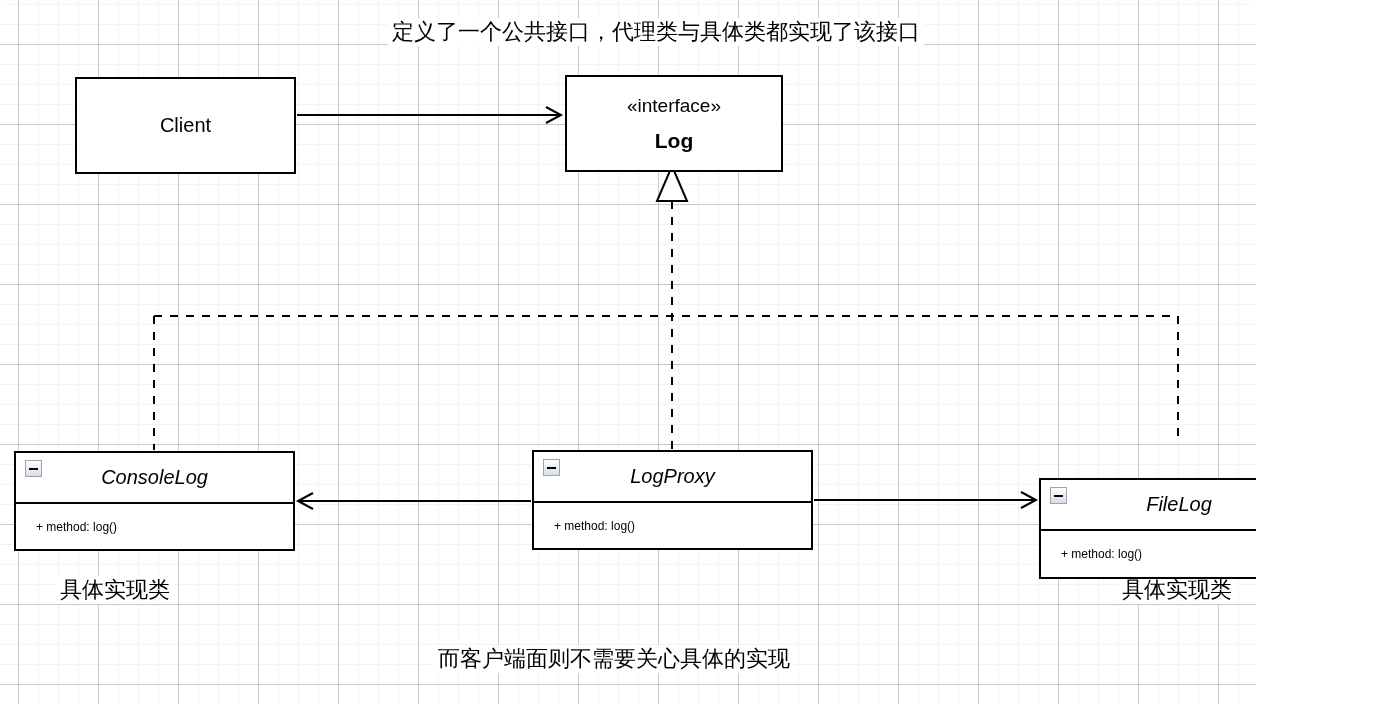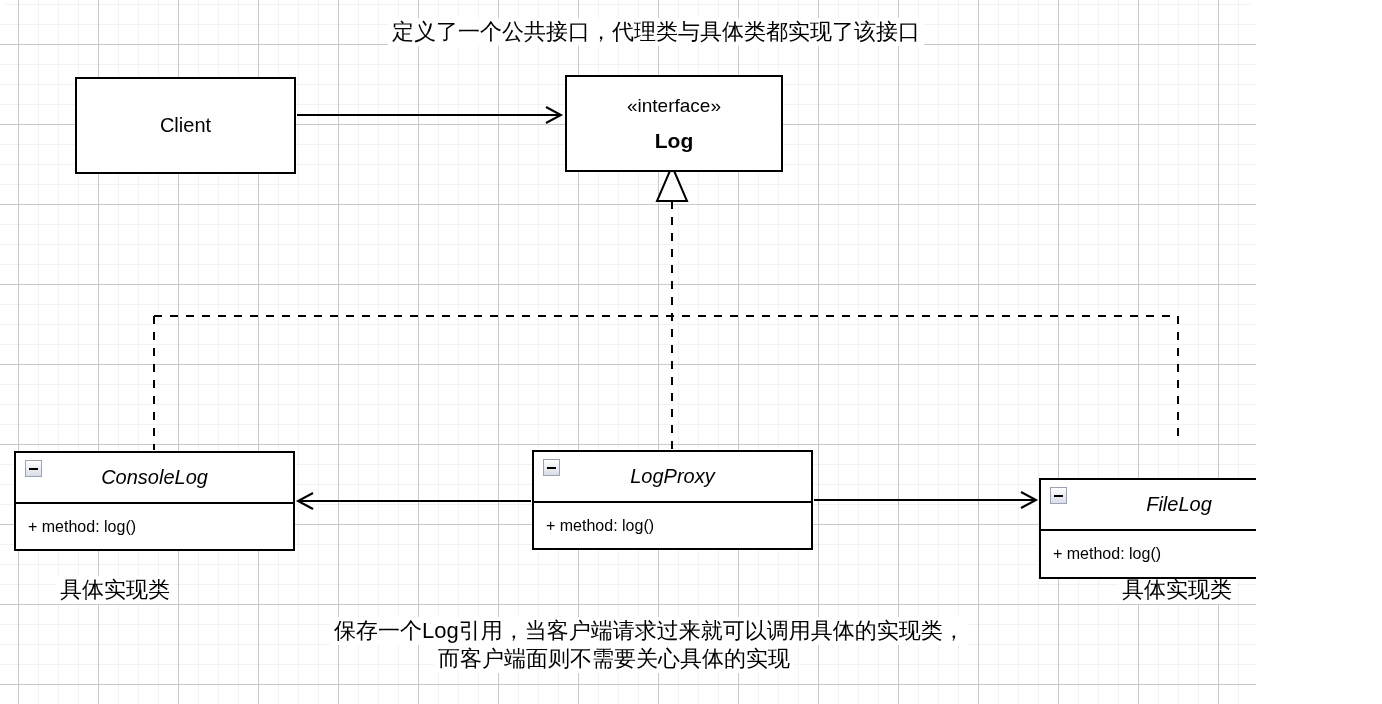"+ method: log()" .class-body { font-size: 16px -> 12px; padding-left: 12px -> 20px }
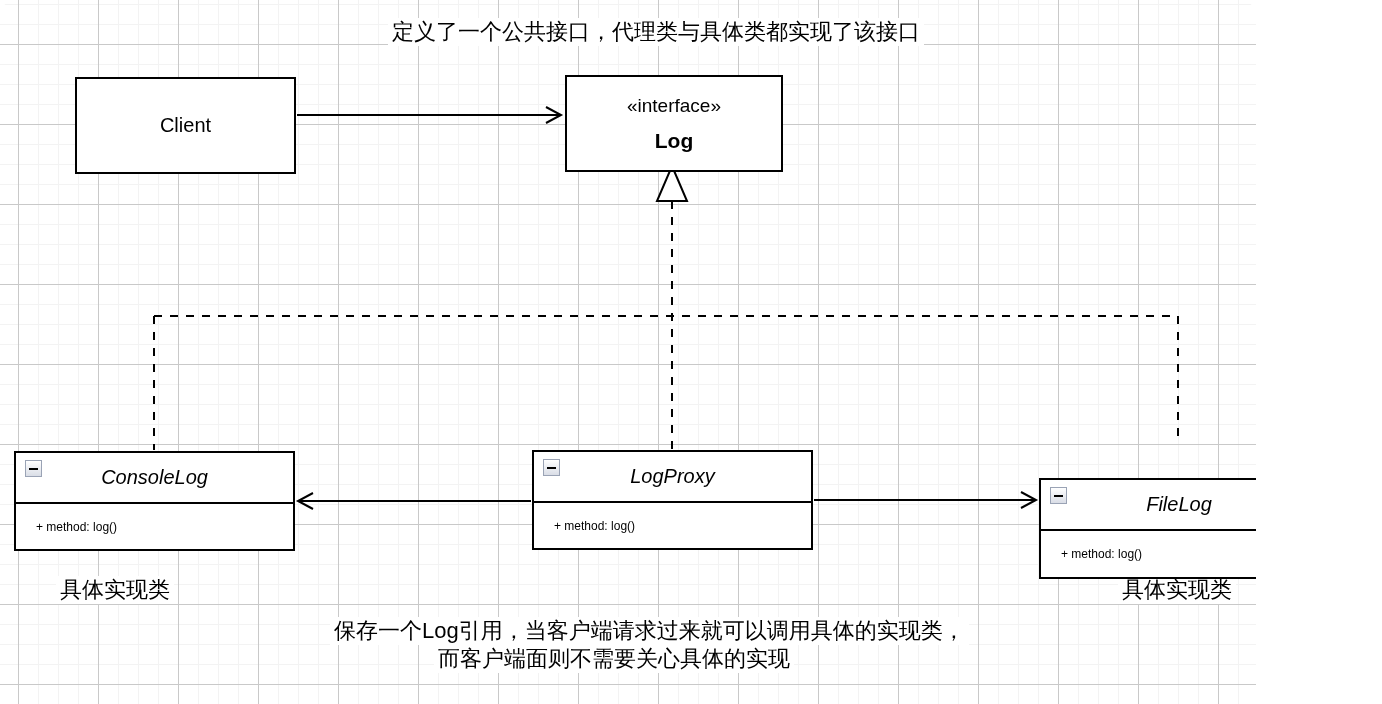"保存一个Log引用，当客户端请求过来就可以调用具体的实现类，" div.note { html: <div>保存一个Log引用，当客户端请求过来就可以调用具体的实现类，</div> -> none }
